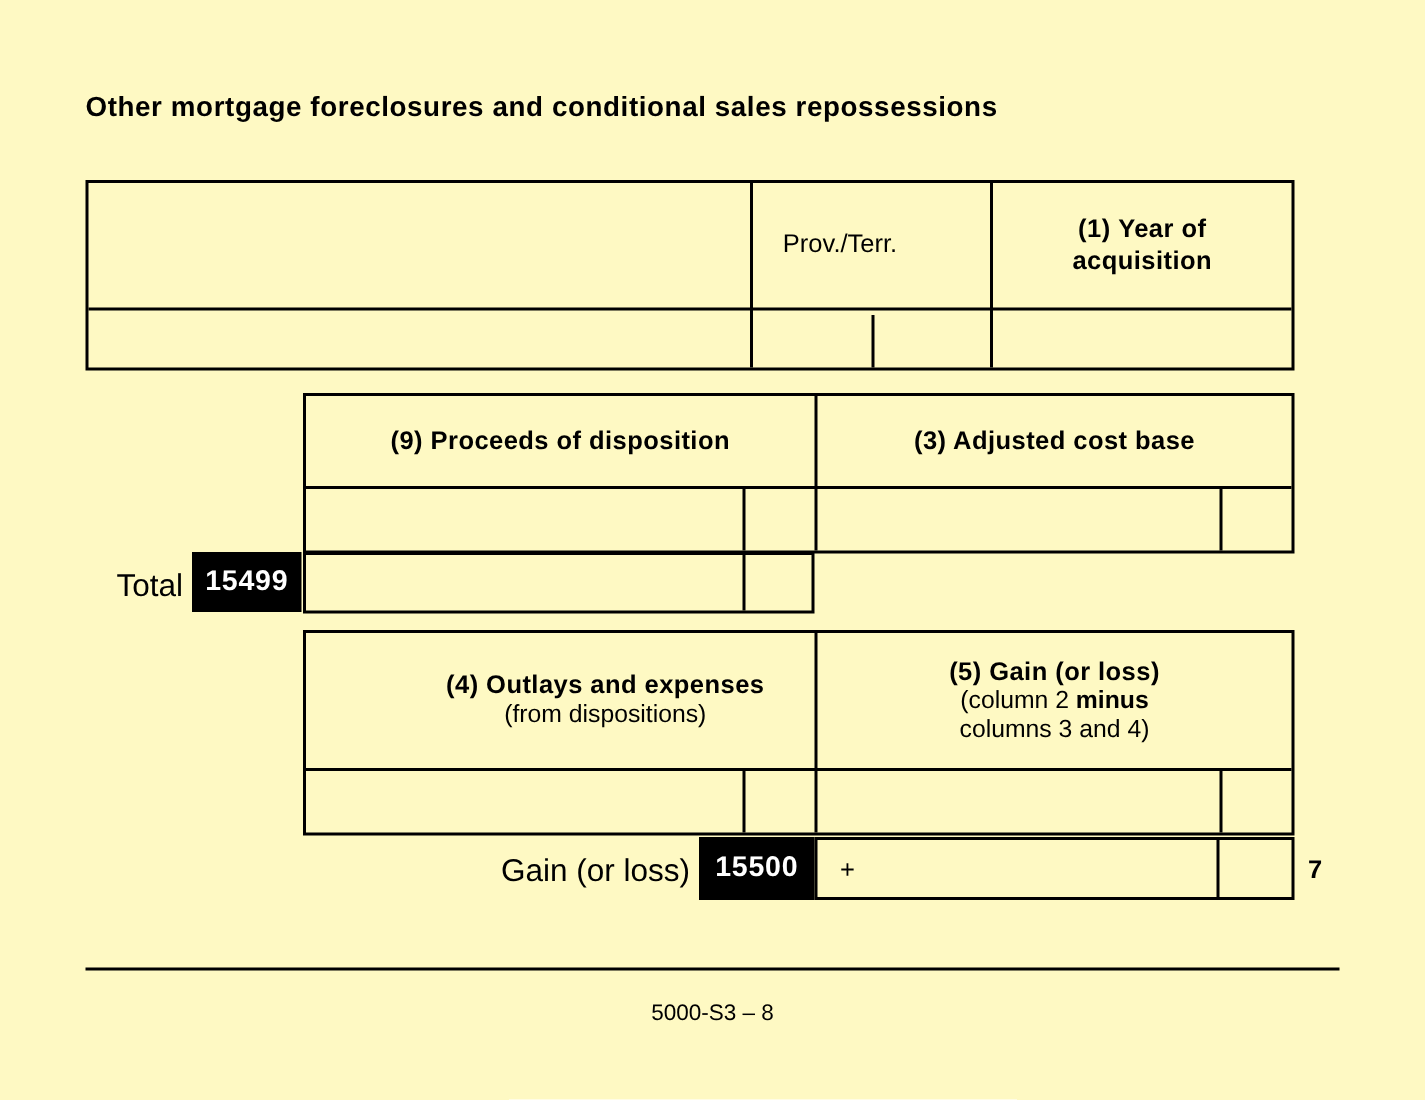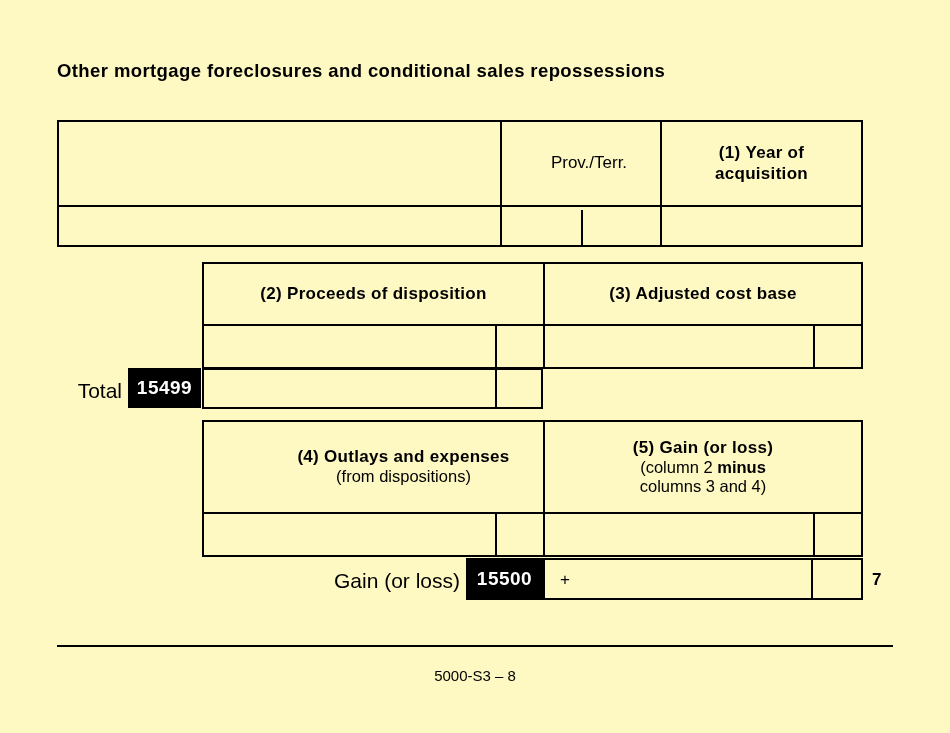"Prov./Terr." div.hdr-text { left: 460px -> 431px }
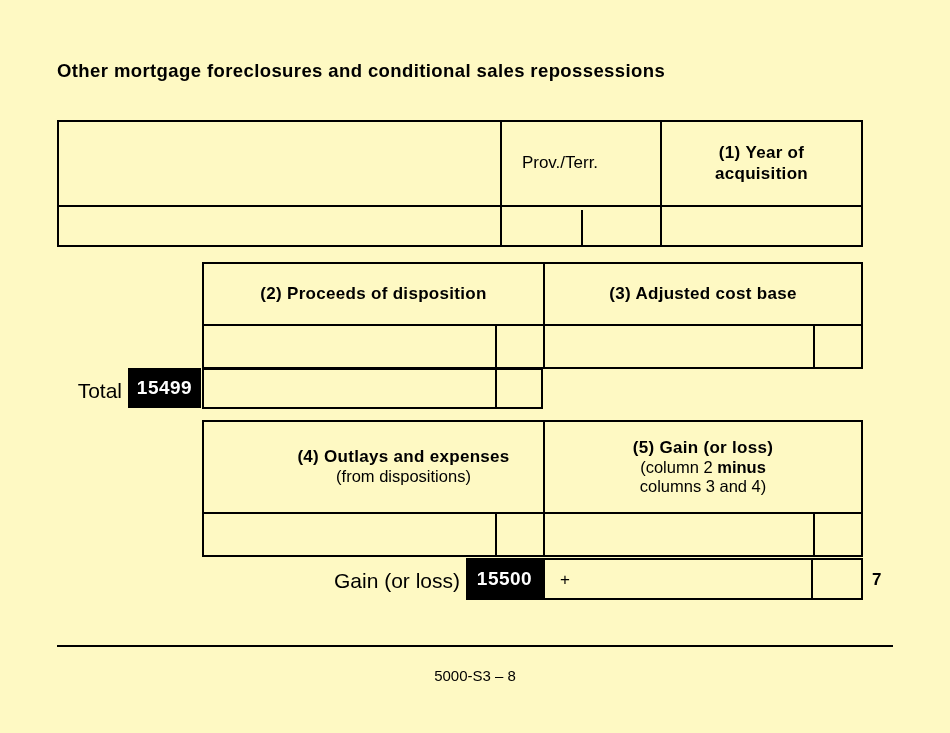"(2) Proceeds of disposition" span { text: 2 -> 9 }
